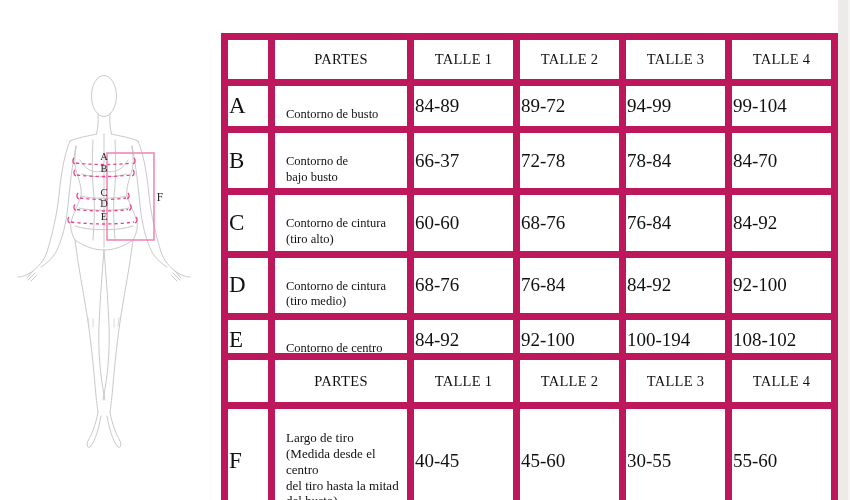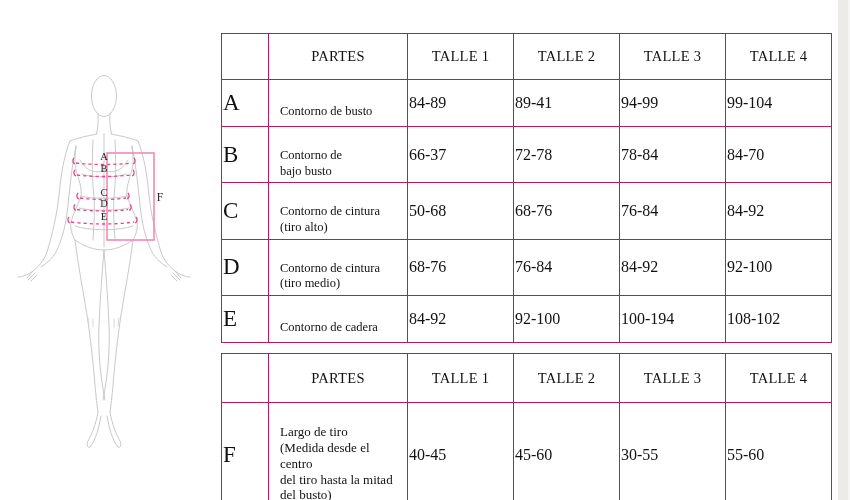"PARTES" table.size td,table.size th { border: 1px solid #be185d -> 7px solid #be185d }
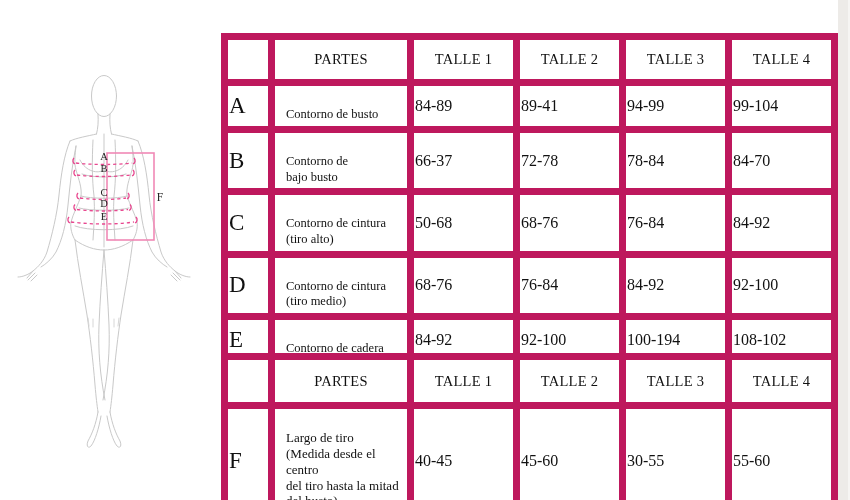"84-89" td.v { font-size: 16px -> 19px }
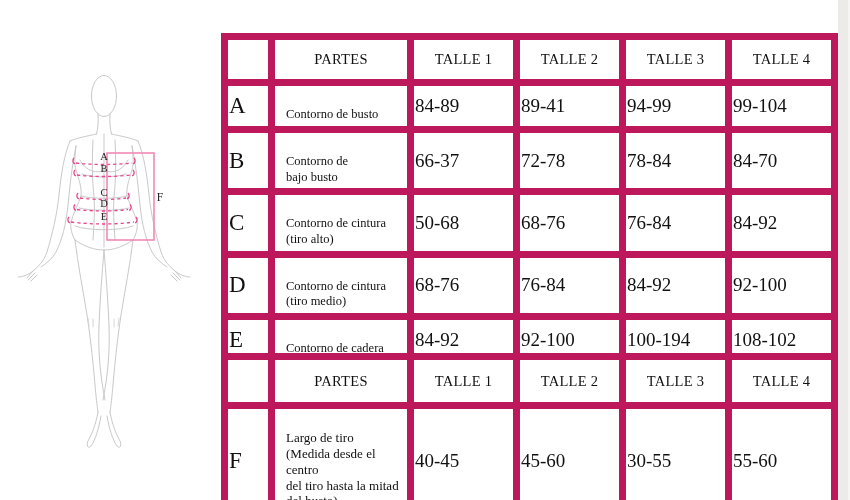"89-41" td.v { text: 89-41 -> 89-72 }
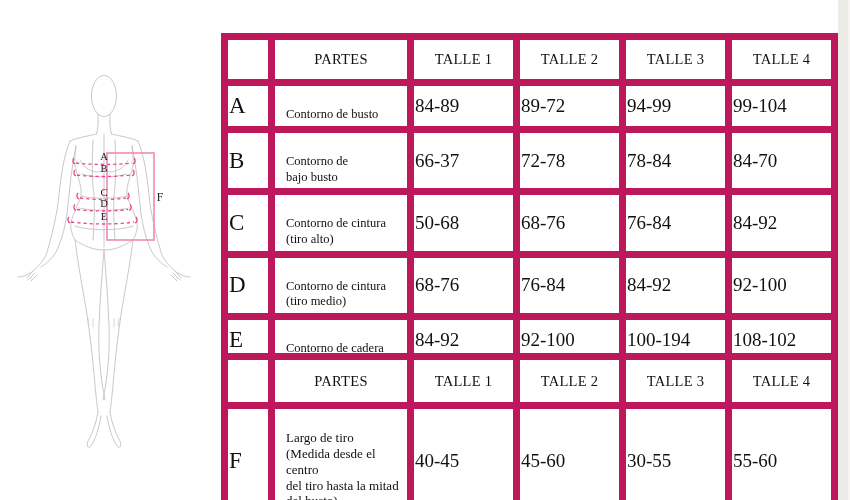"50-68" td.v { text: 50-68 -> 60-60 }
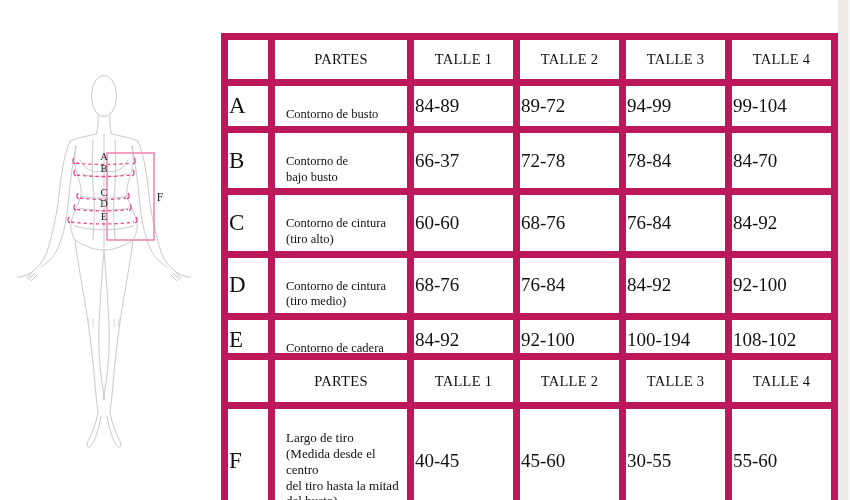"Contorno de cadera" td.p { text: cadera -> centro }
